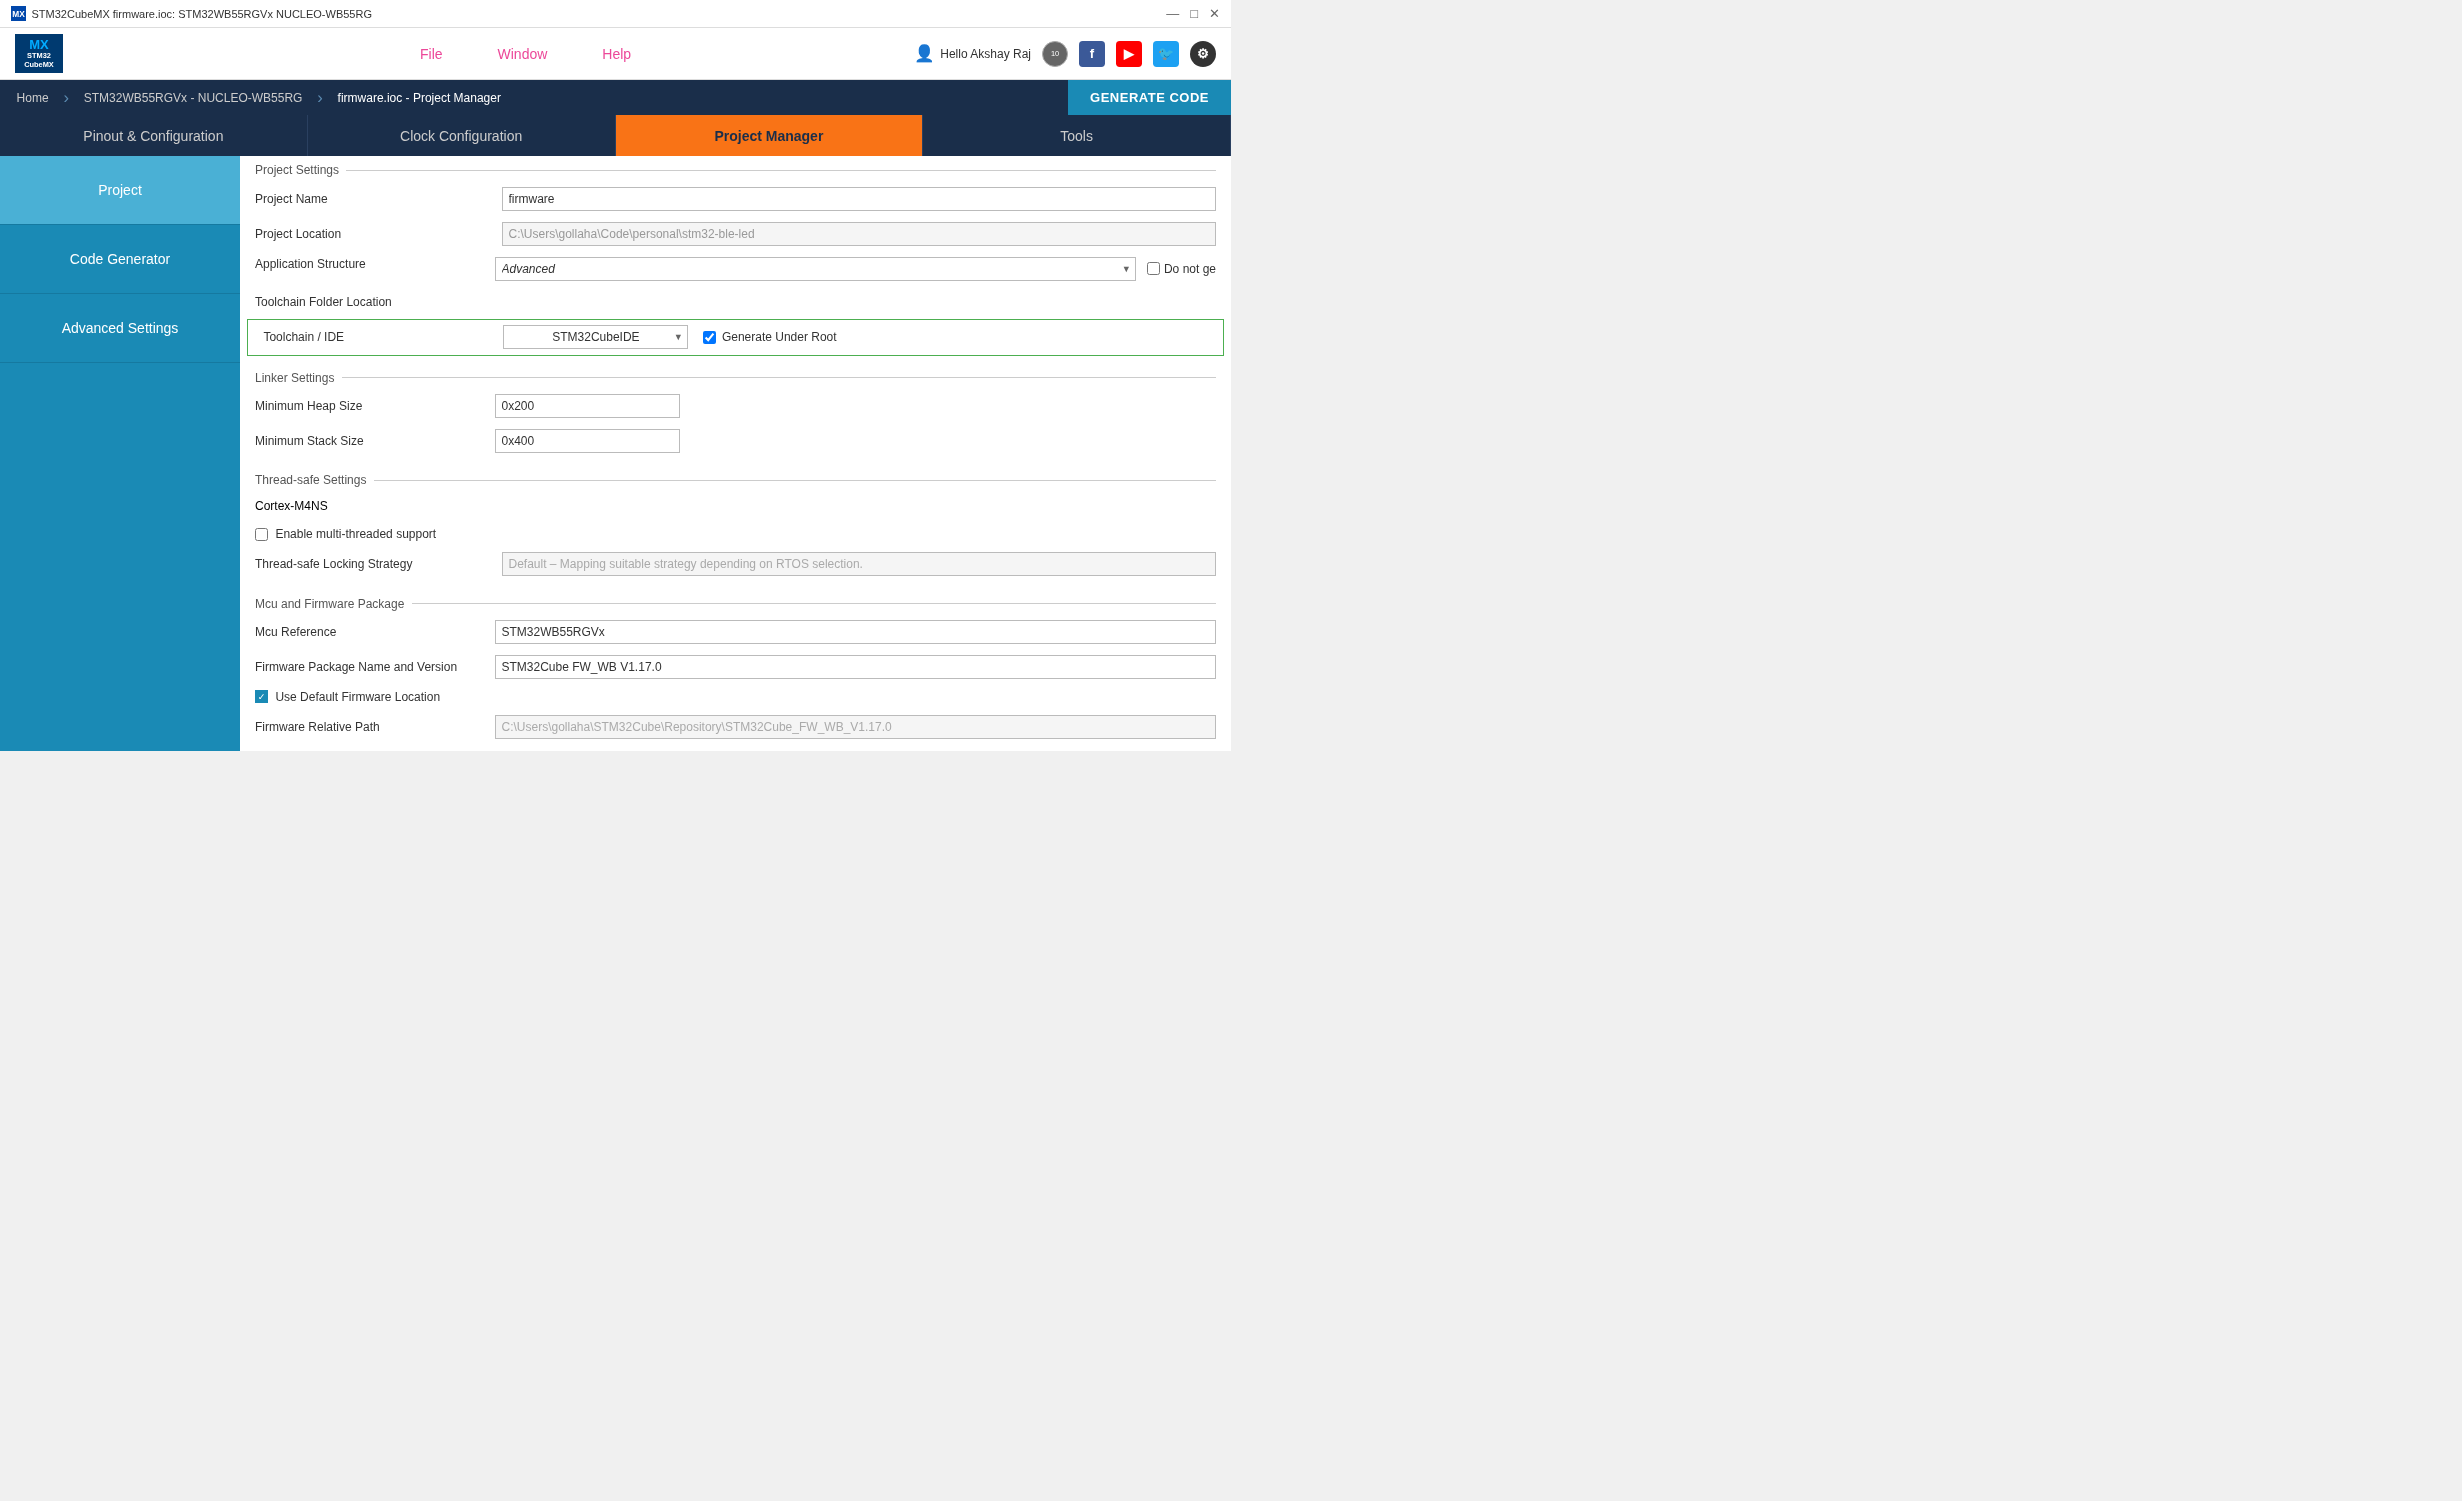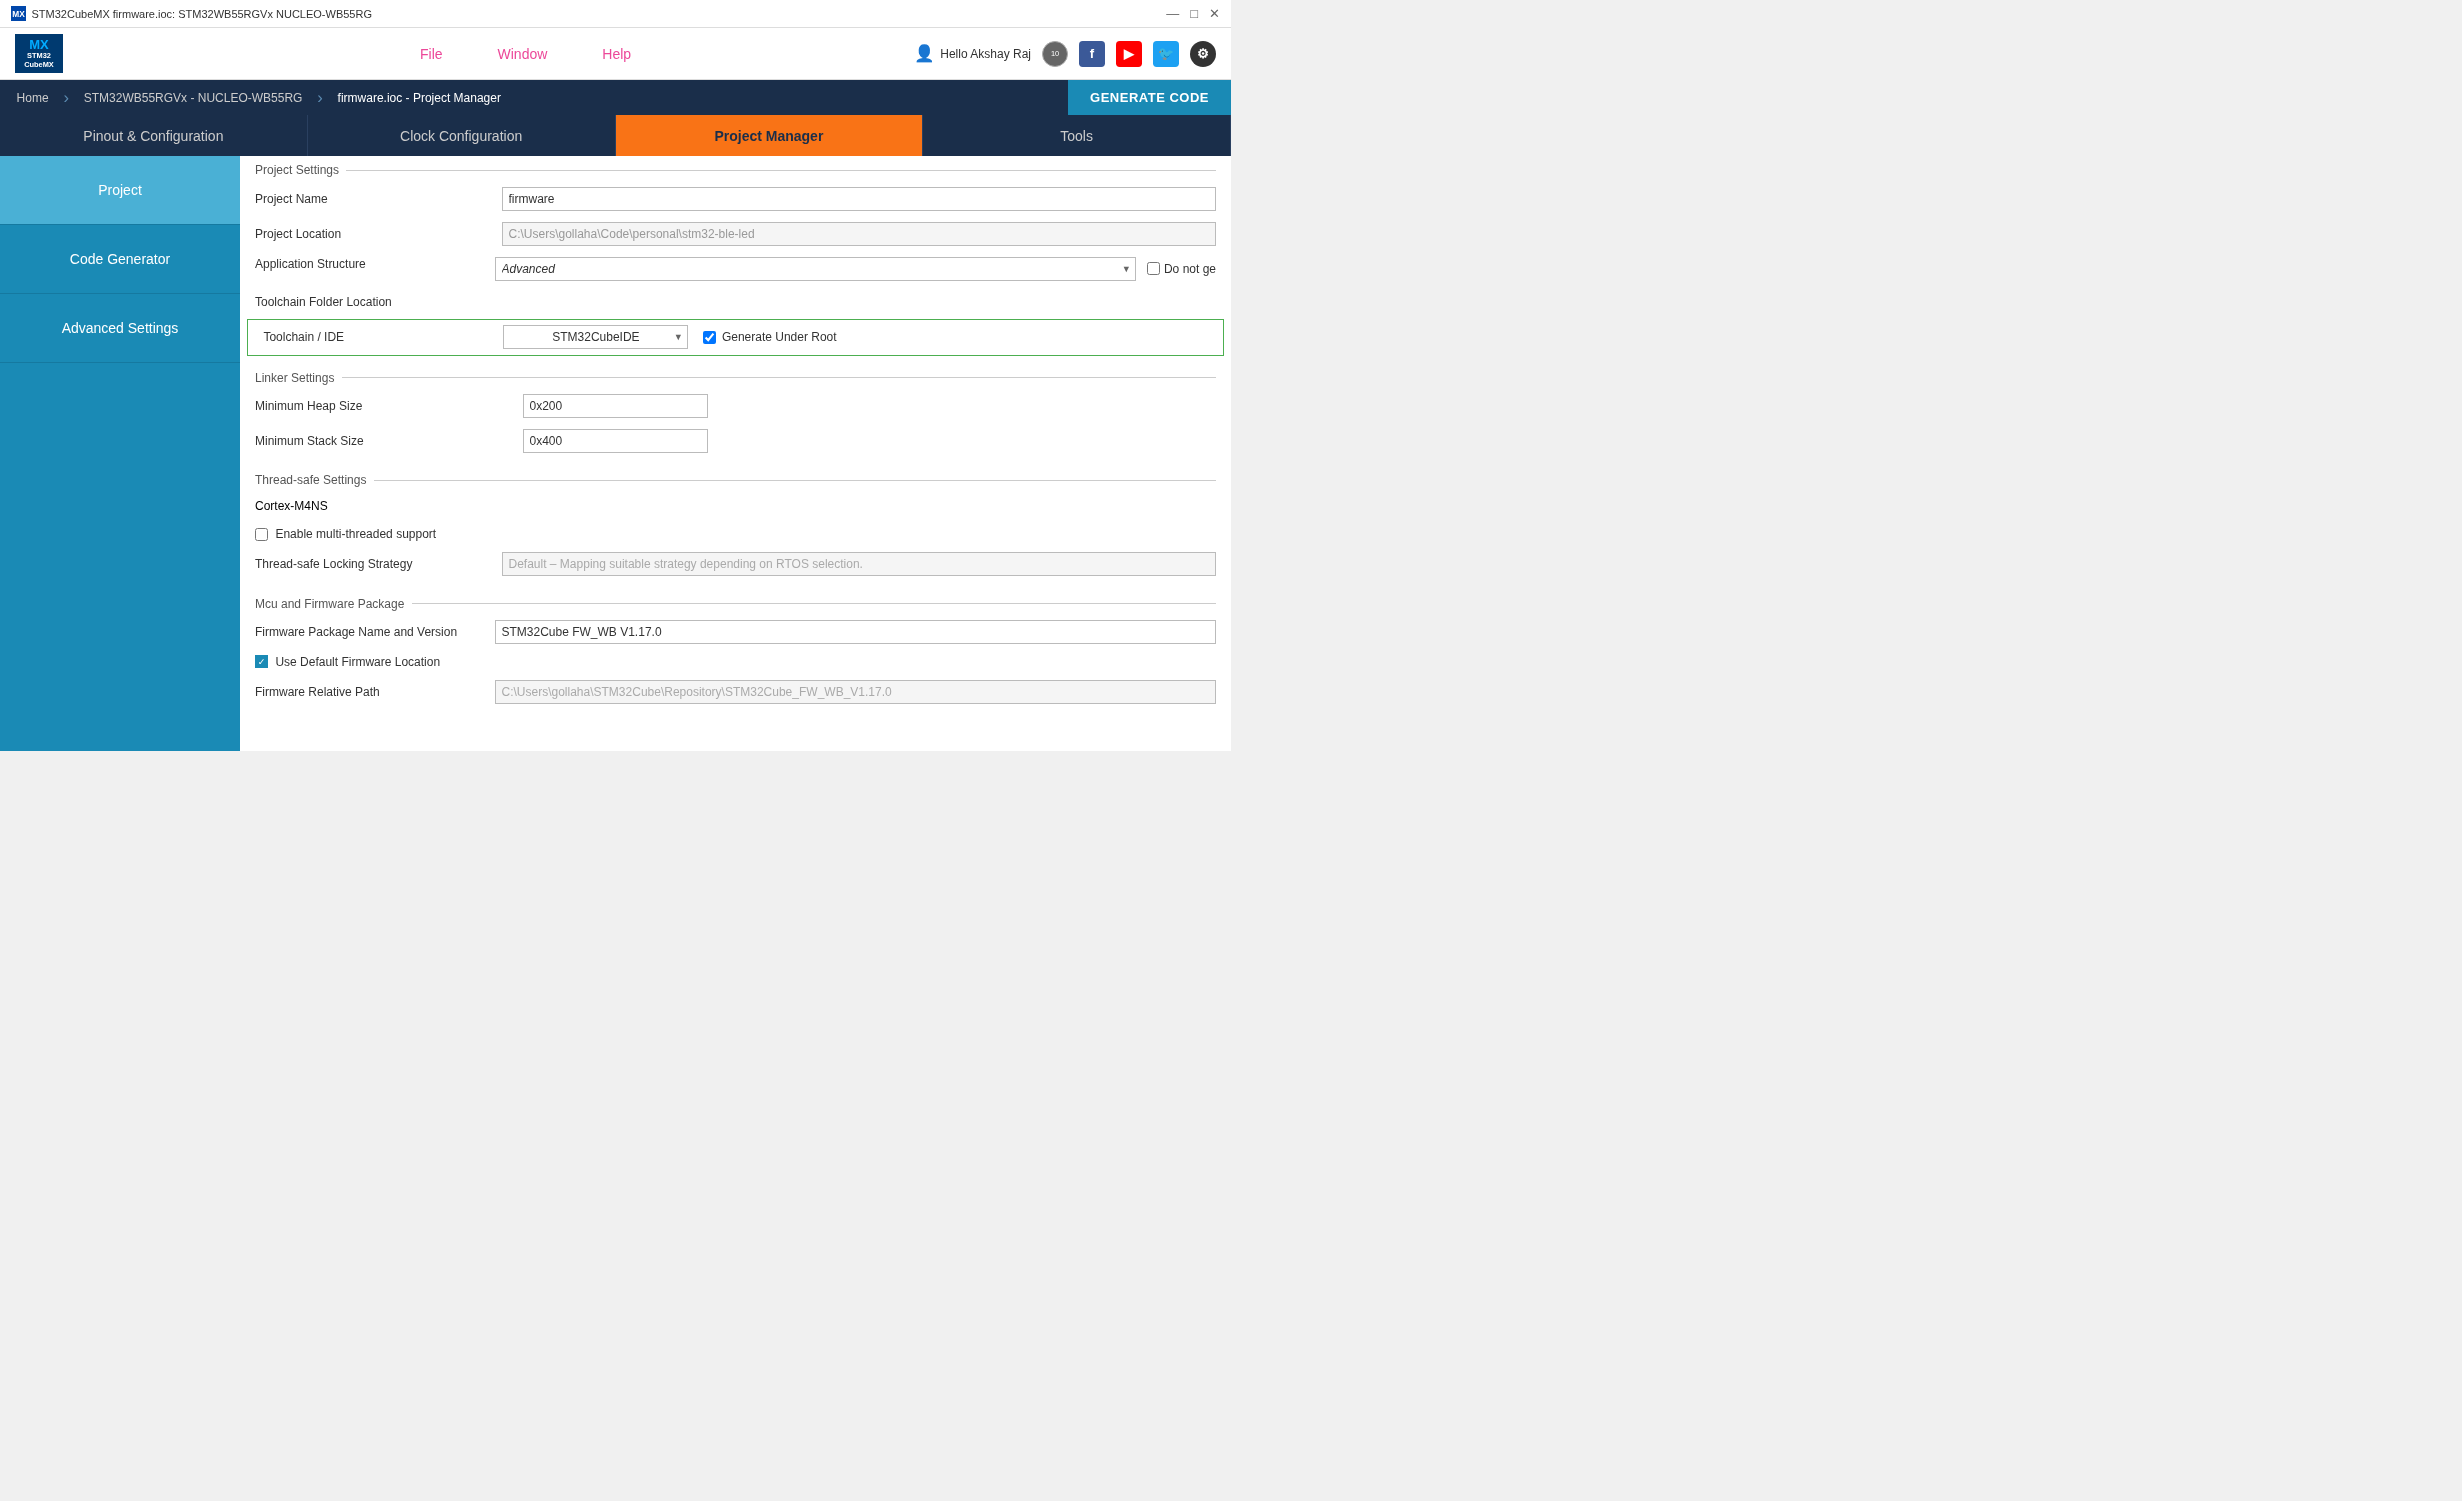"Minimum Heap Size" .linker-row { gap: 28px -> none }
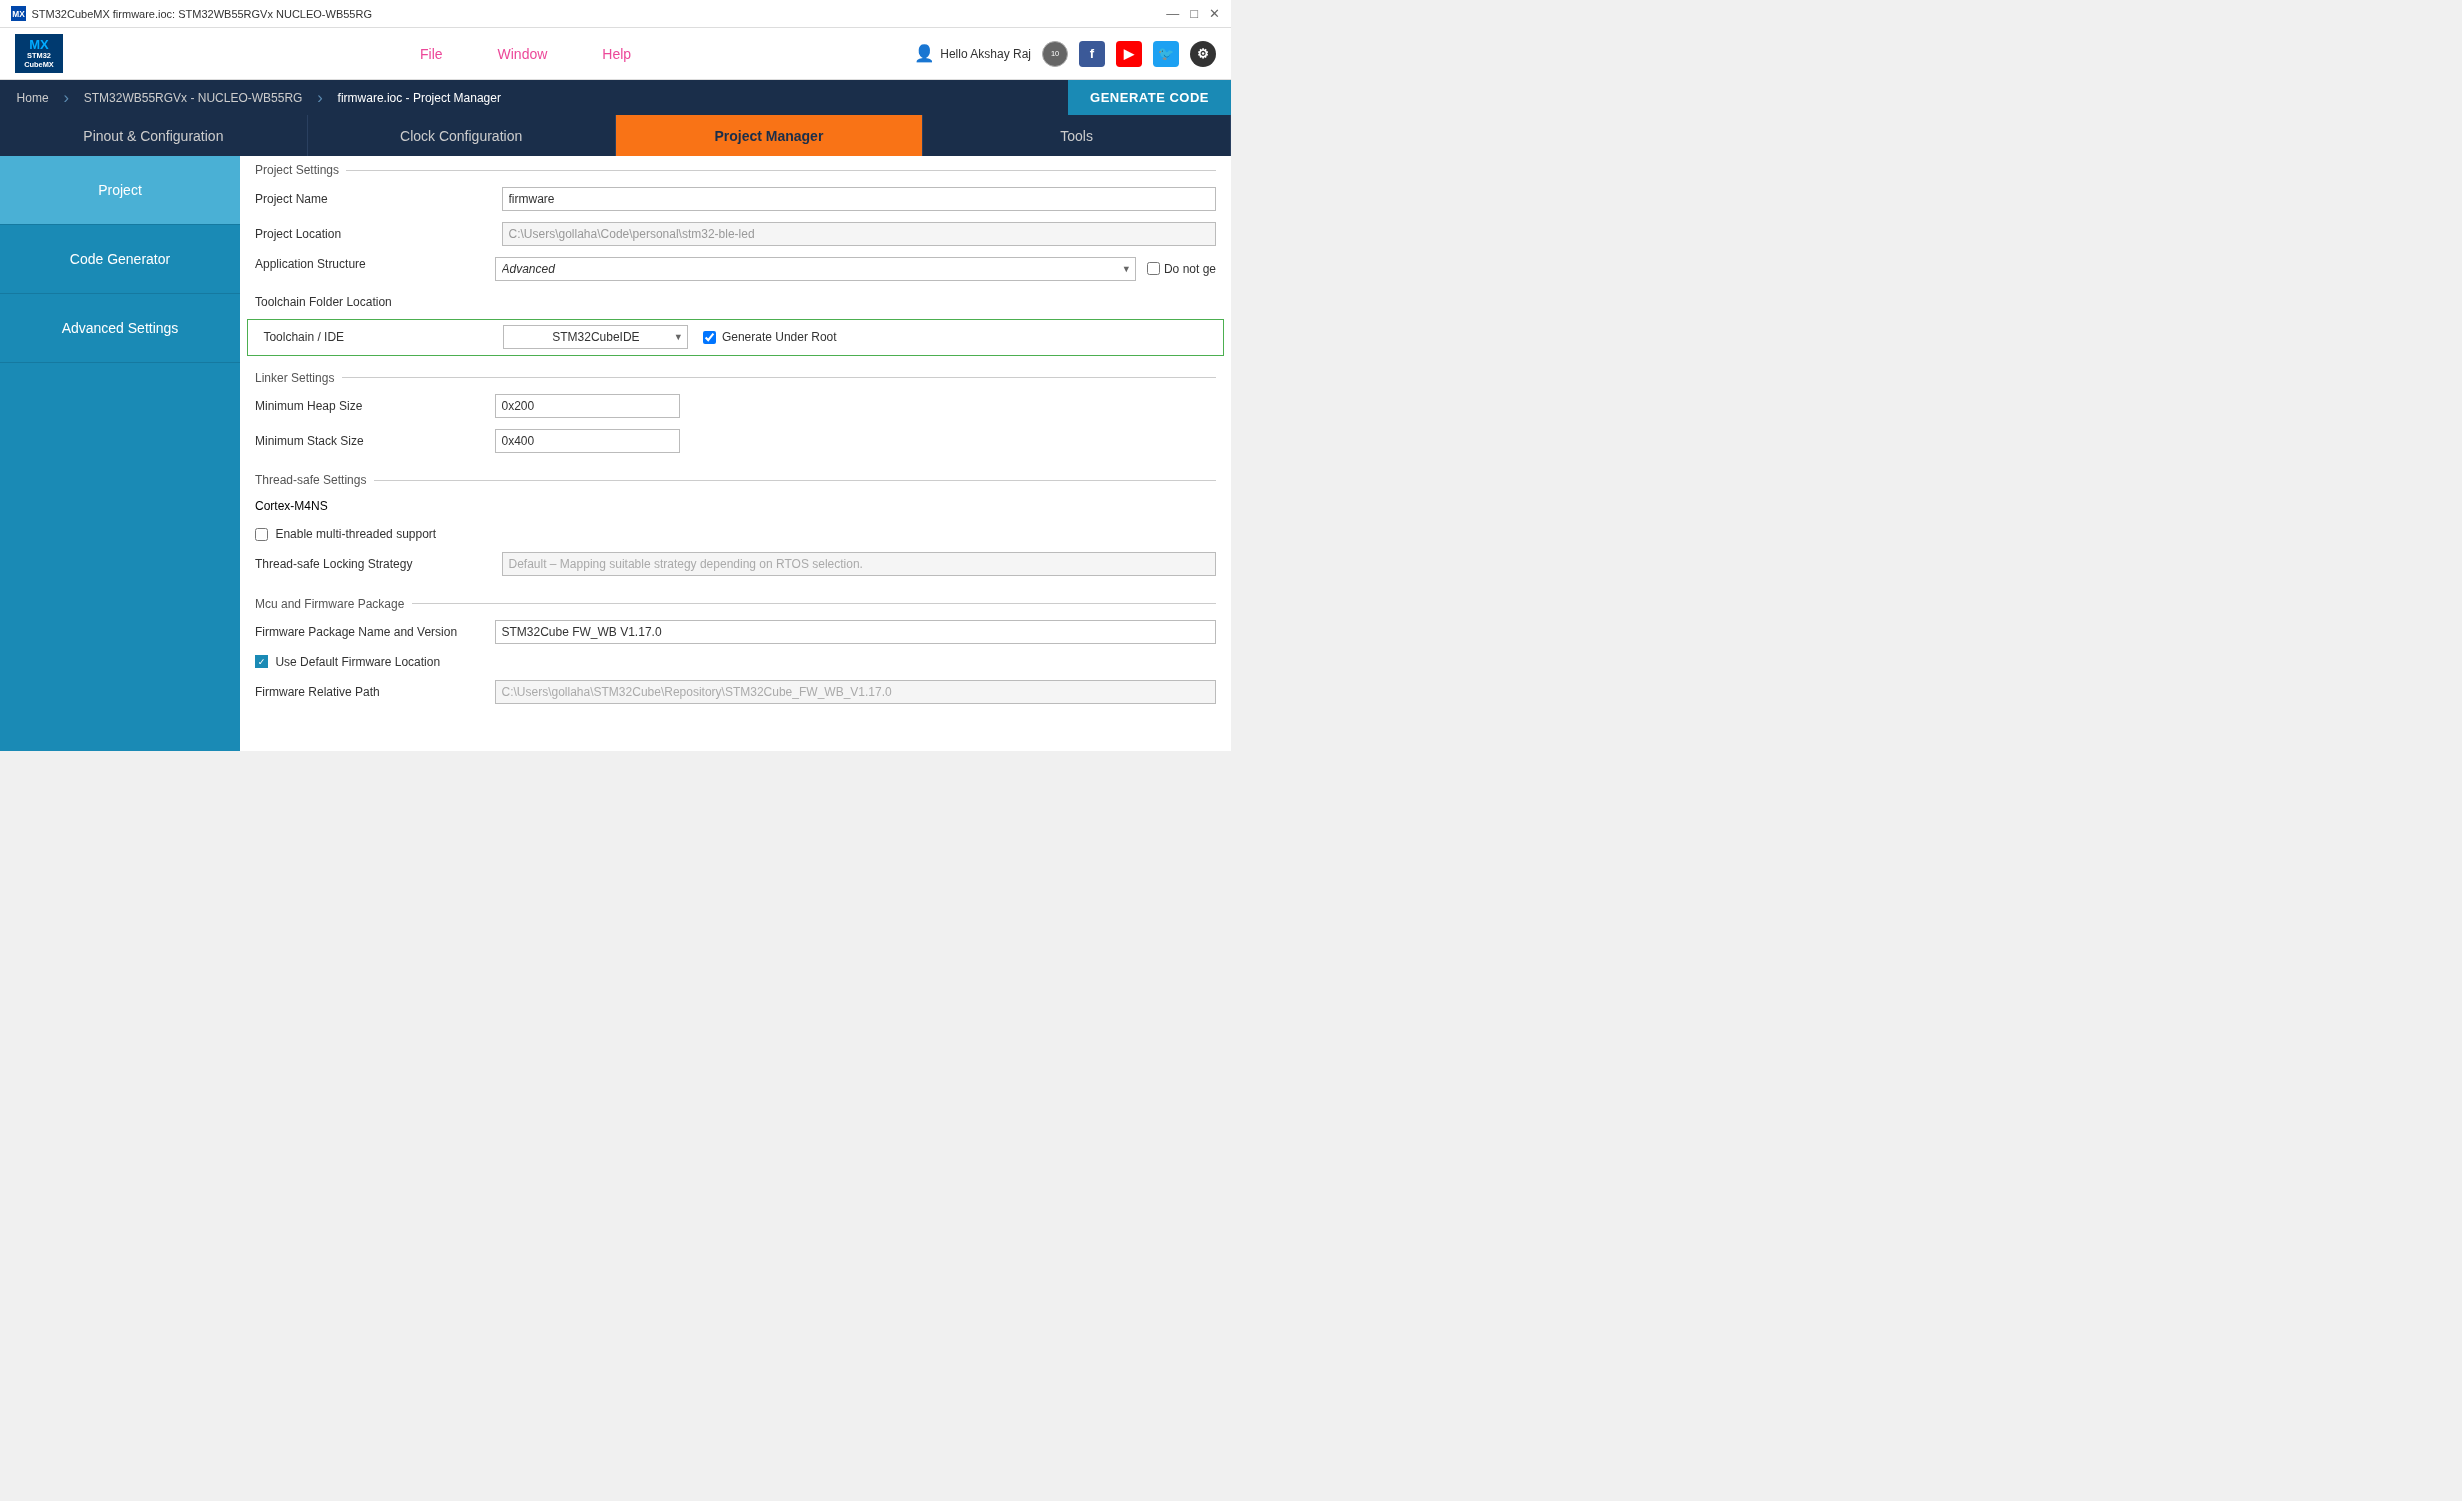"Mcu Reference" div.mcu-row { html: none -> <div> <span>Mcu Reference</span> <input> </div> }
